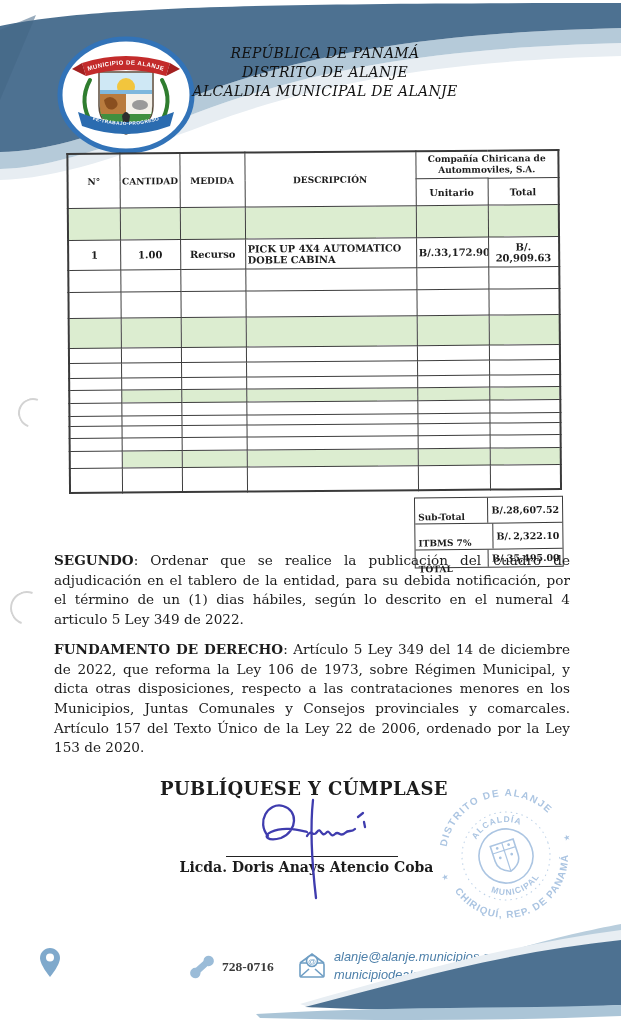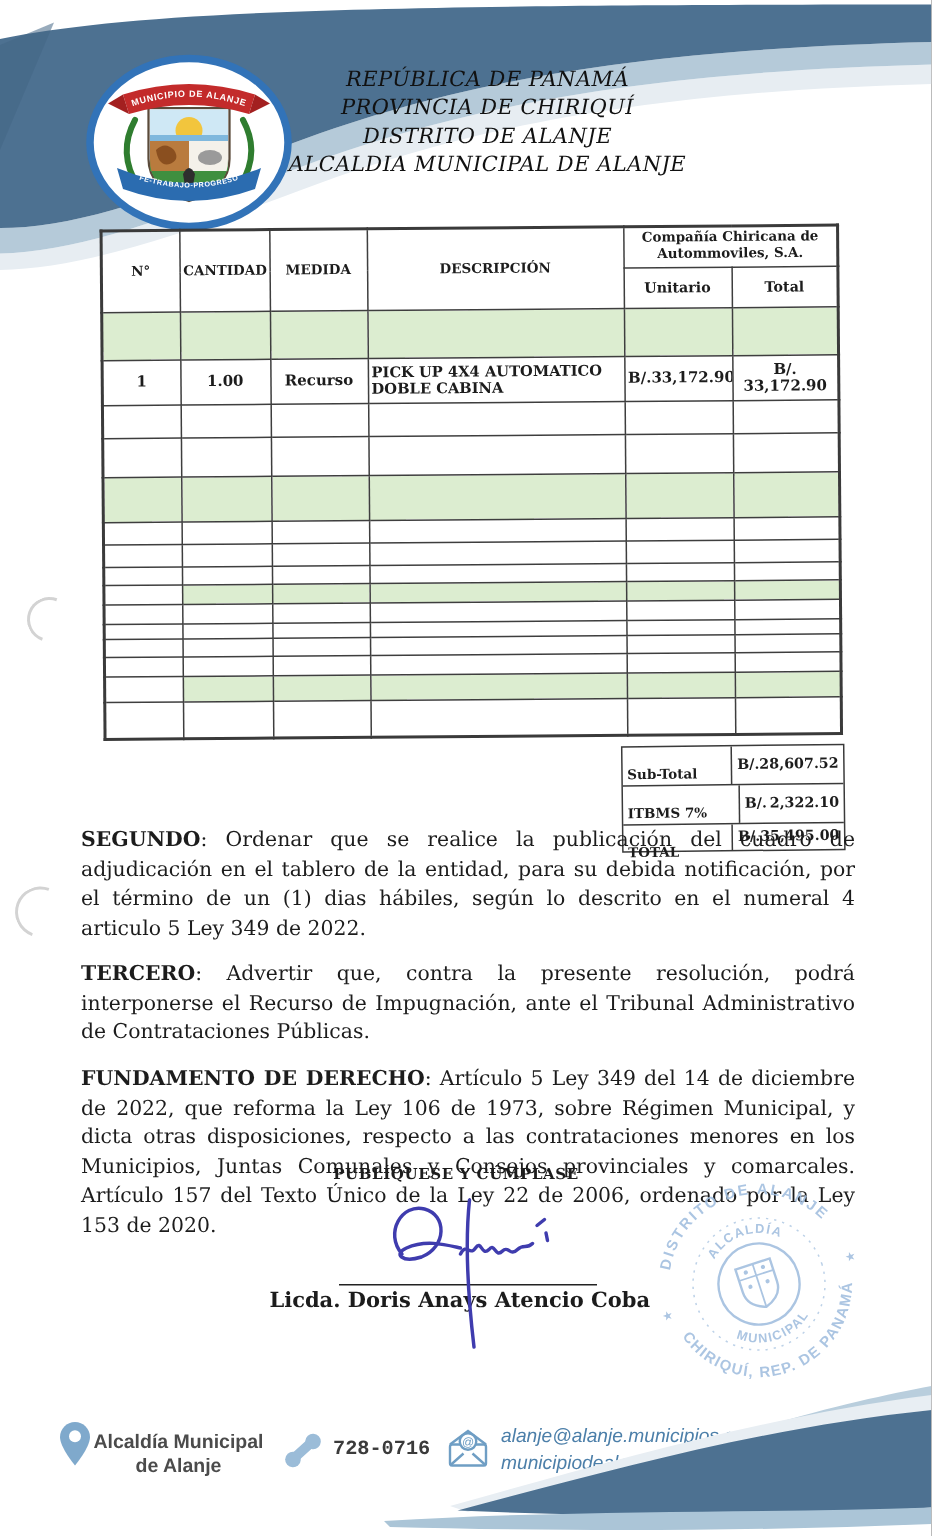"PROVINCIA DE CHIRIQUÍ" div { html: <div>PROVINCIA DE CHIRIQUÍ</div> -> none }
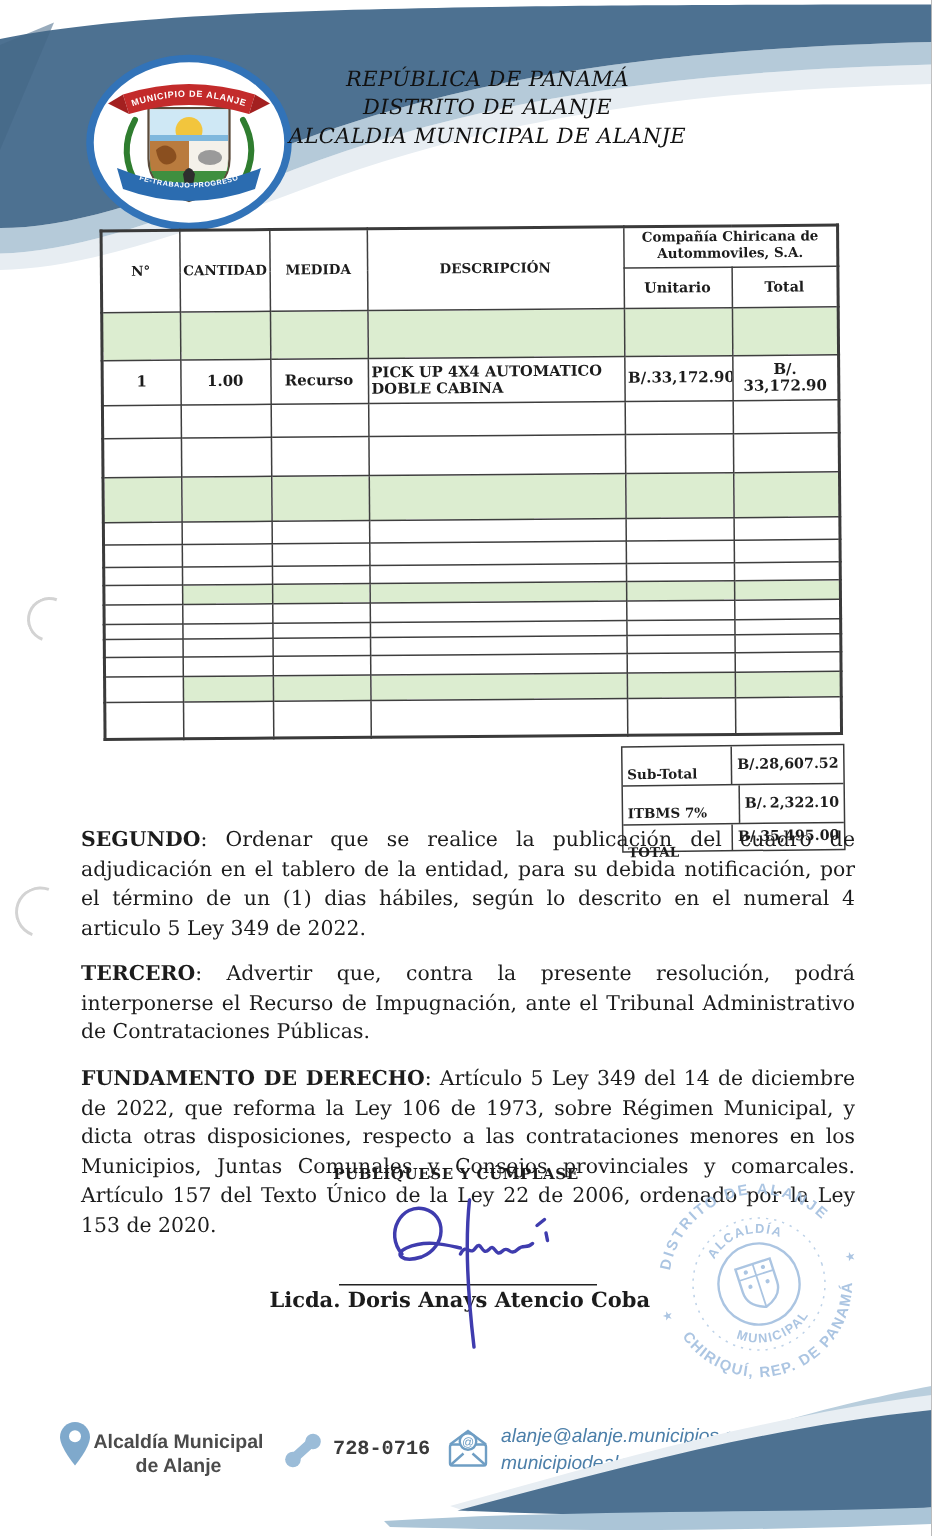"B/. 33,172.90" td.c { text: 33,172.90 -> 20,909.63 }
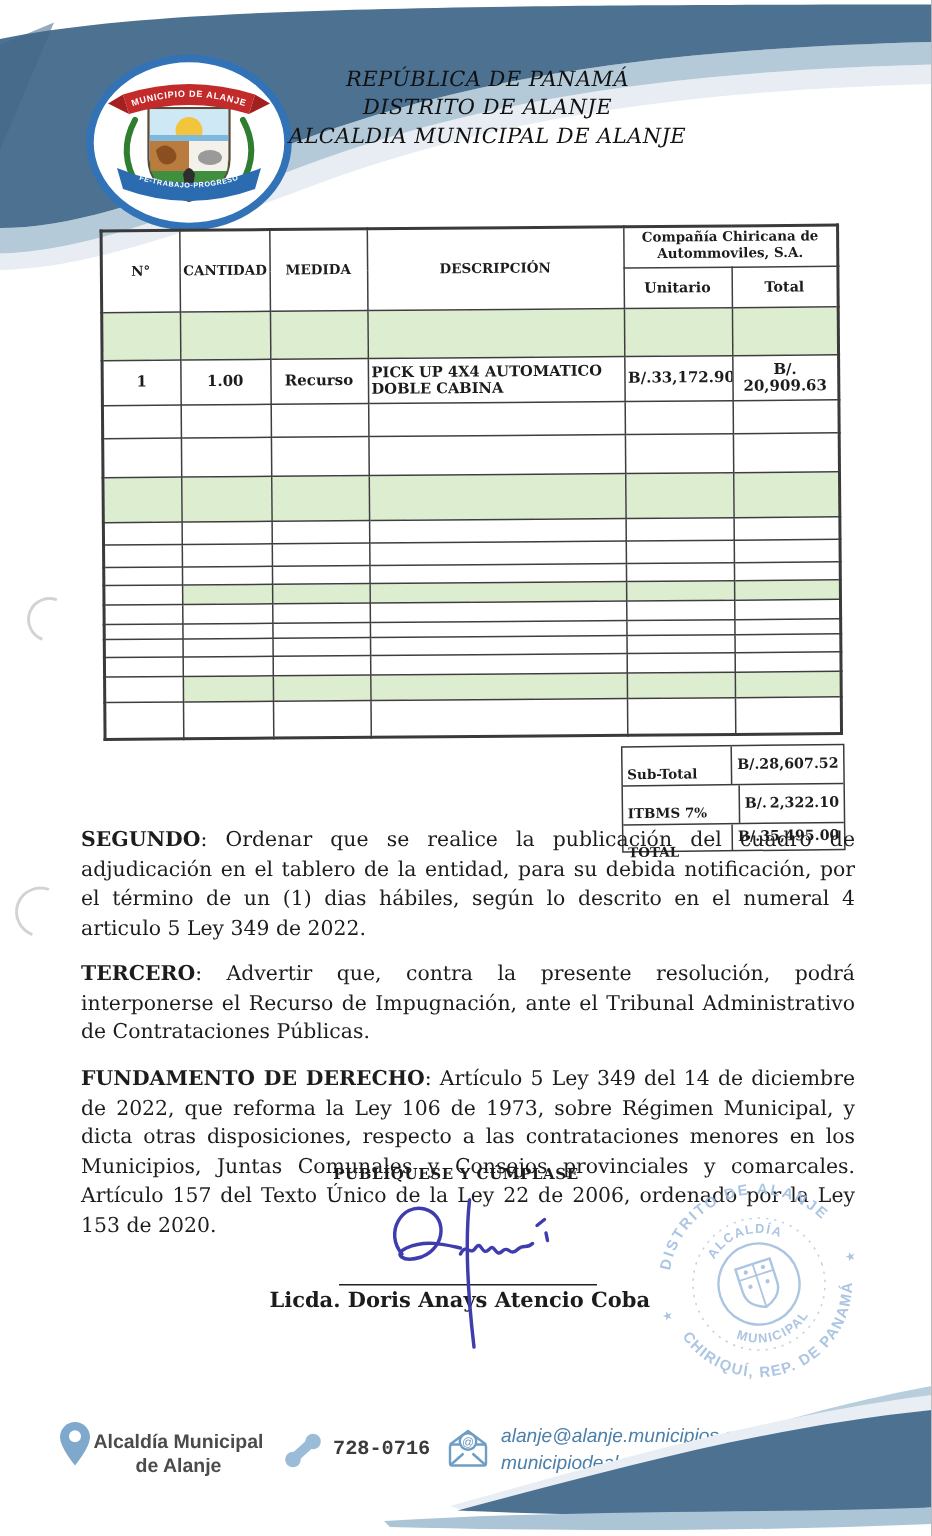"TERCERO: Advertir que, contra la" p { html: <p><b>TERCERO</b><span>: Advertir que, contra la presente resolución, podrá interponerse el Recurso de Impugnación, ante el Tribunal Administrativo de Contrataciones Públicas.</span></p> -> none }
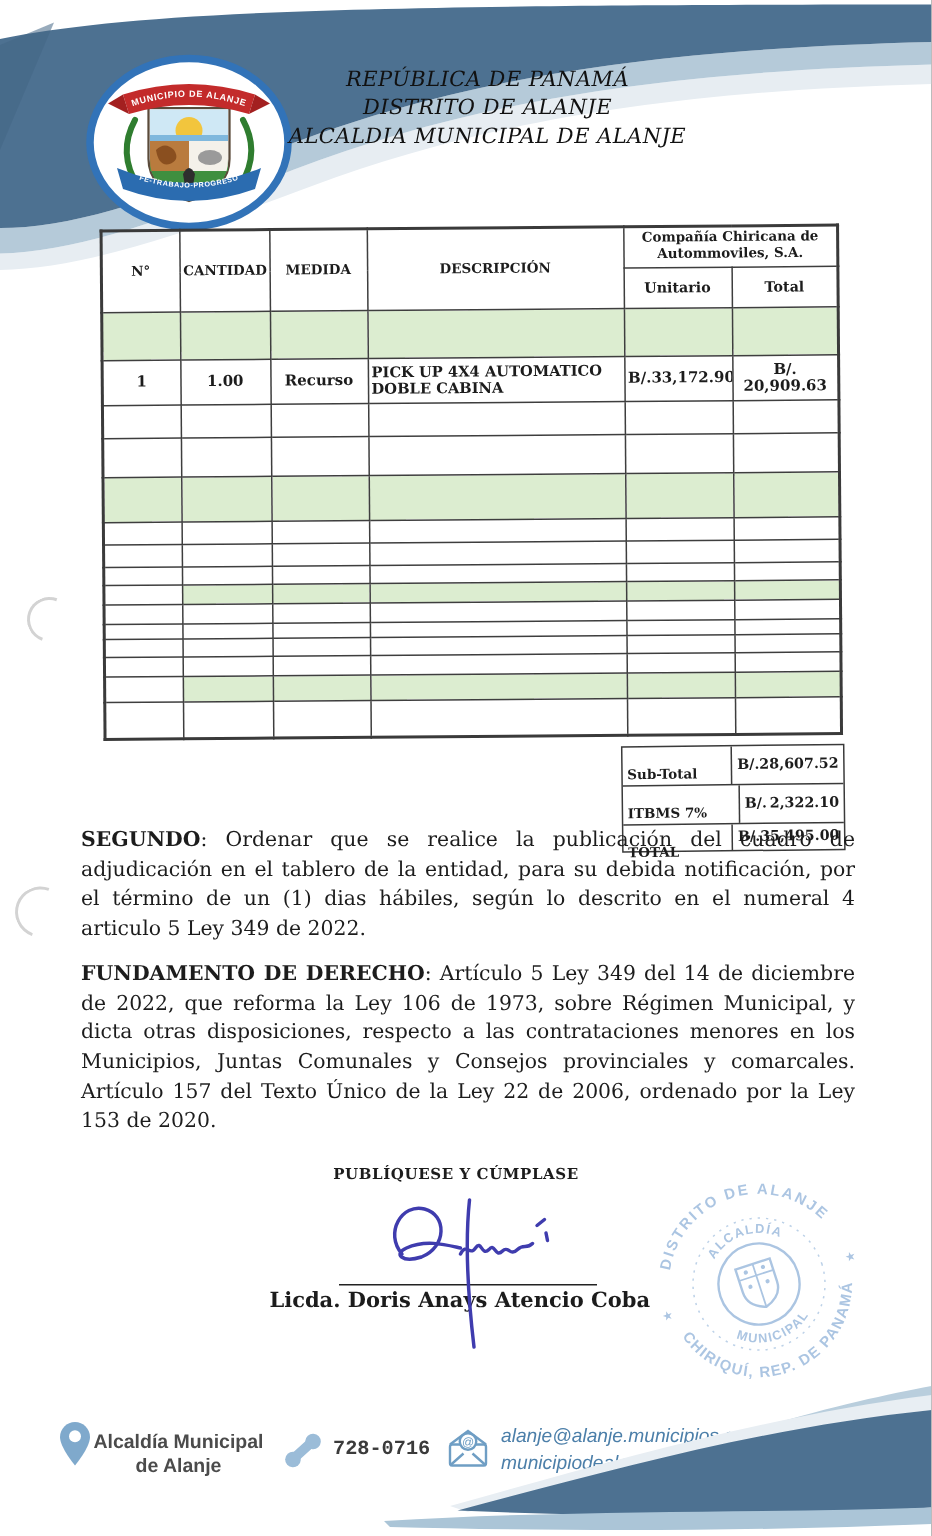"PUBLÍQUESE Y CÚMPLASE" .order { font-size: 10px -> 18px }
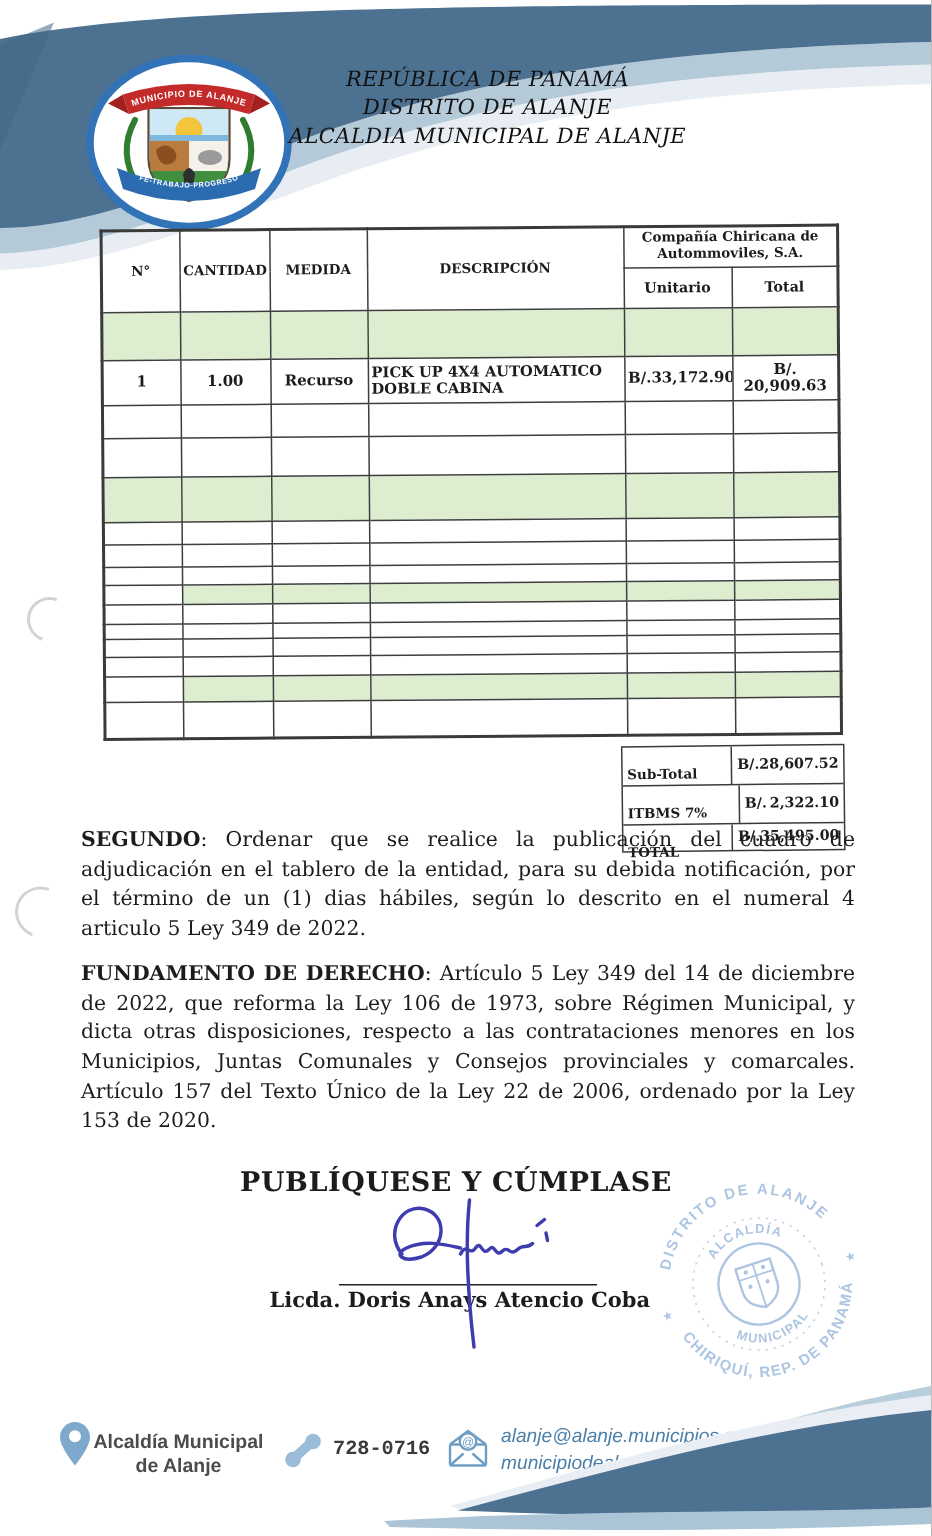"Alcaldía Municipal" div.abs { html: <div> <div>Alcaldía Municipal</div> <div>de Alanje</div> </div> -> none }
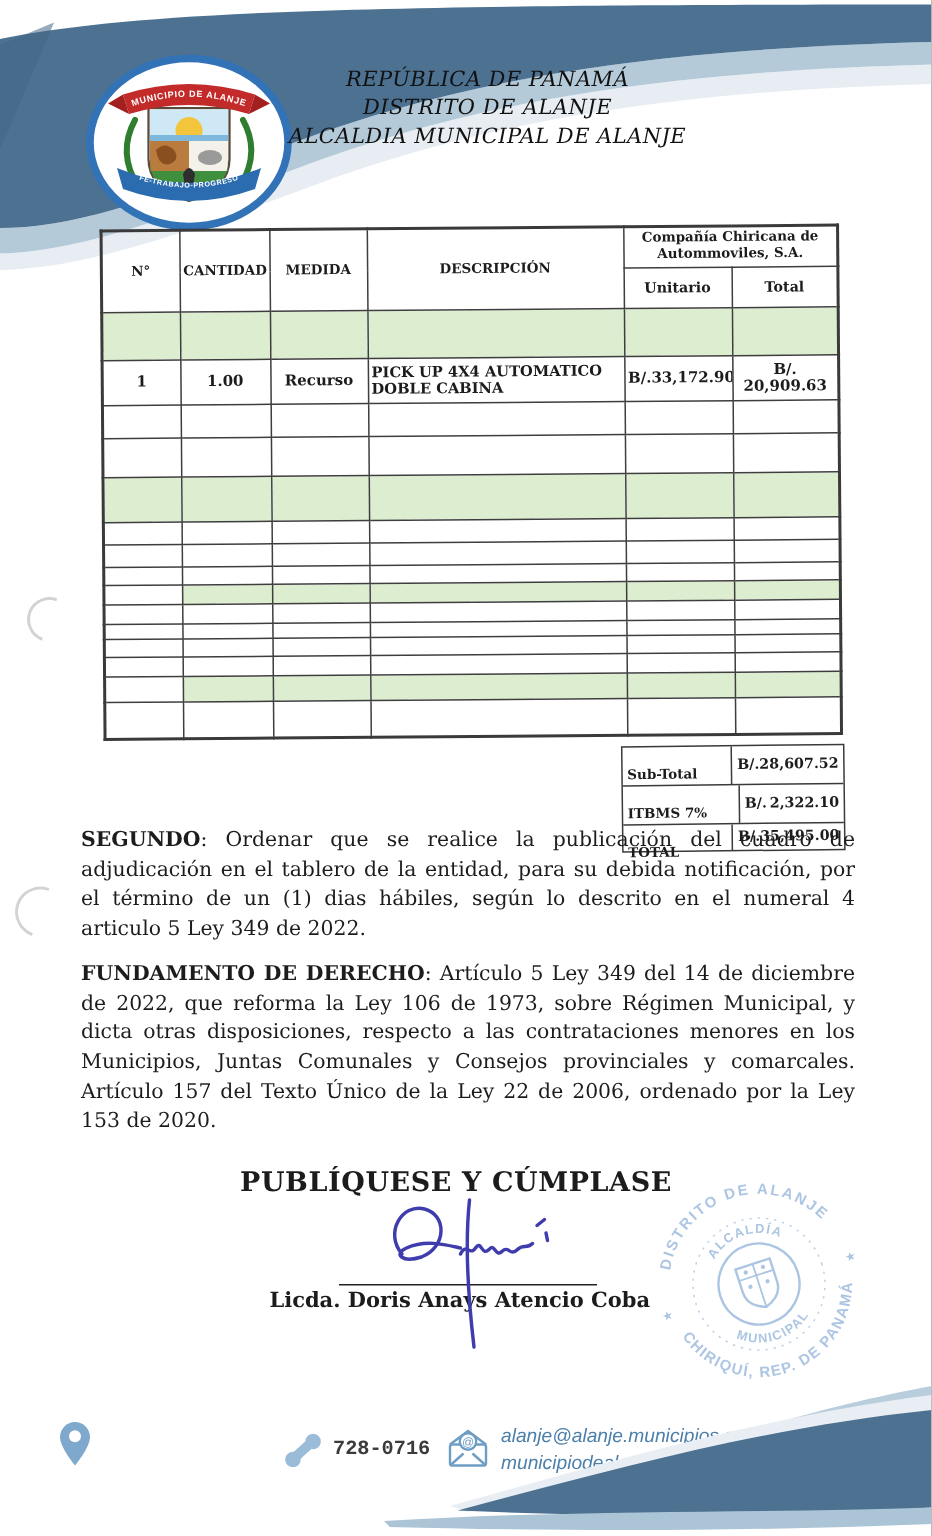"728-0716" .f-phone { font-family: Liberation Mono, monospace -> Liberation Serif, serif }
